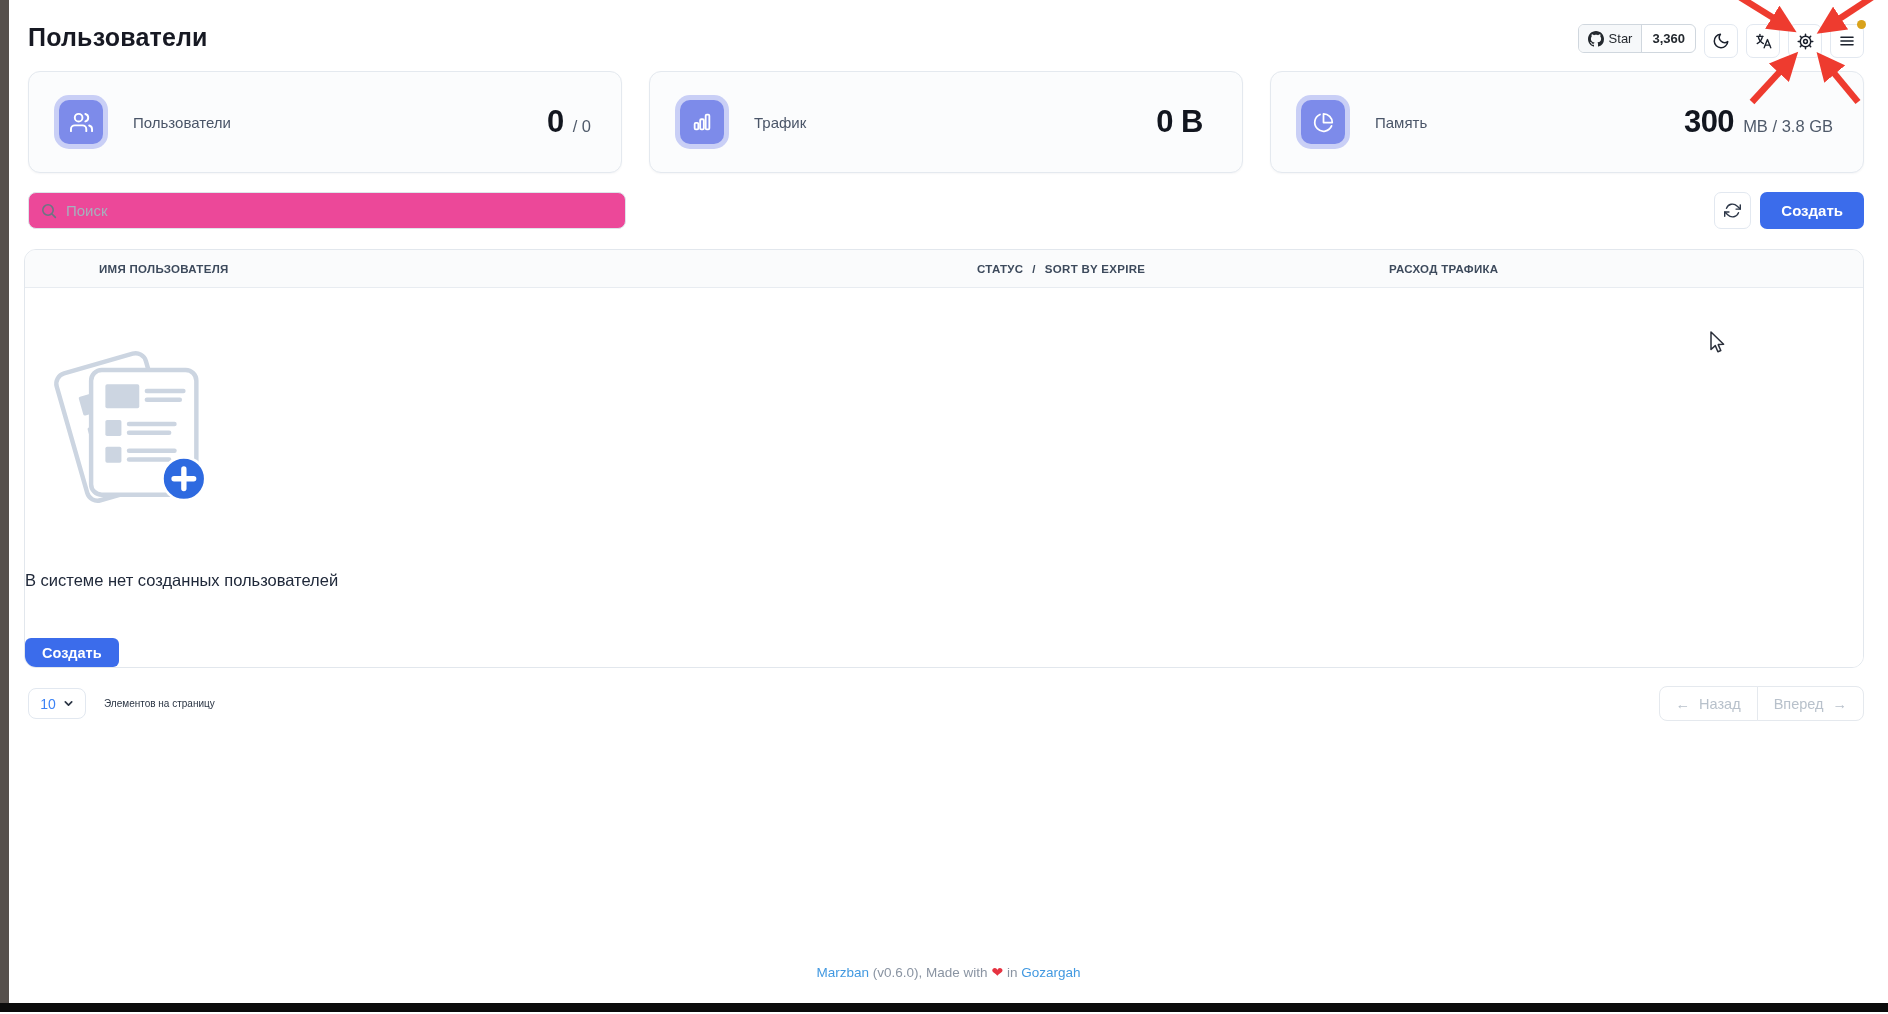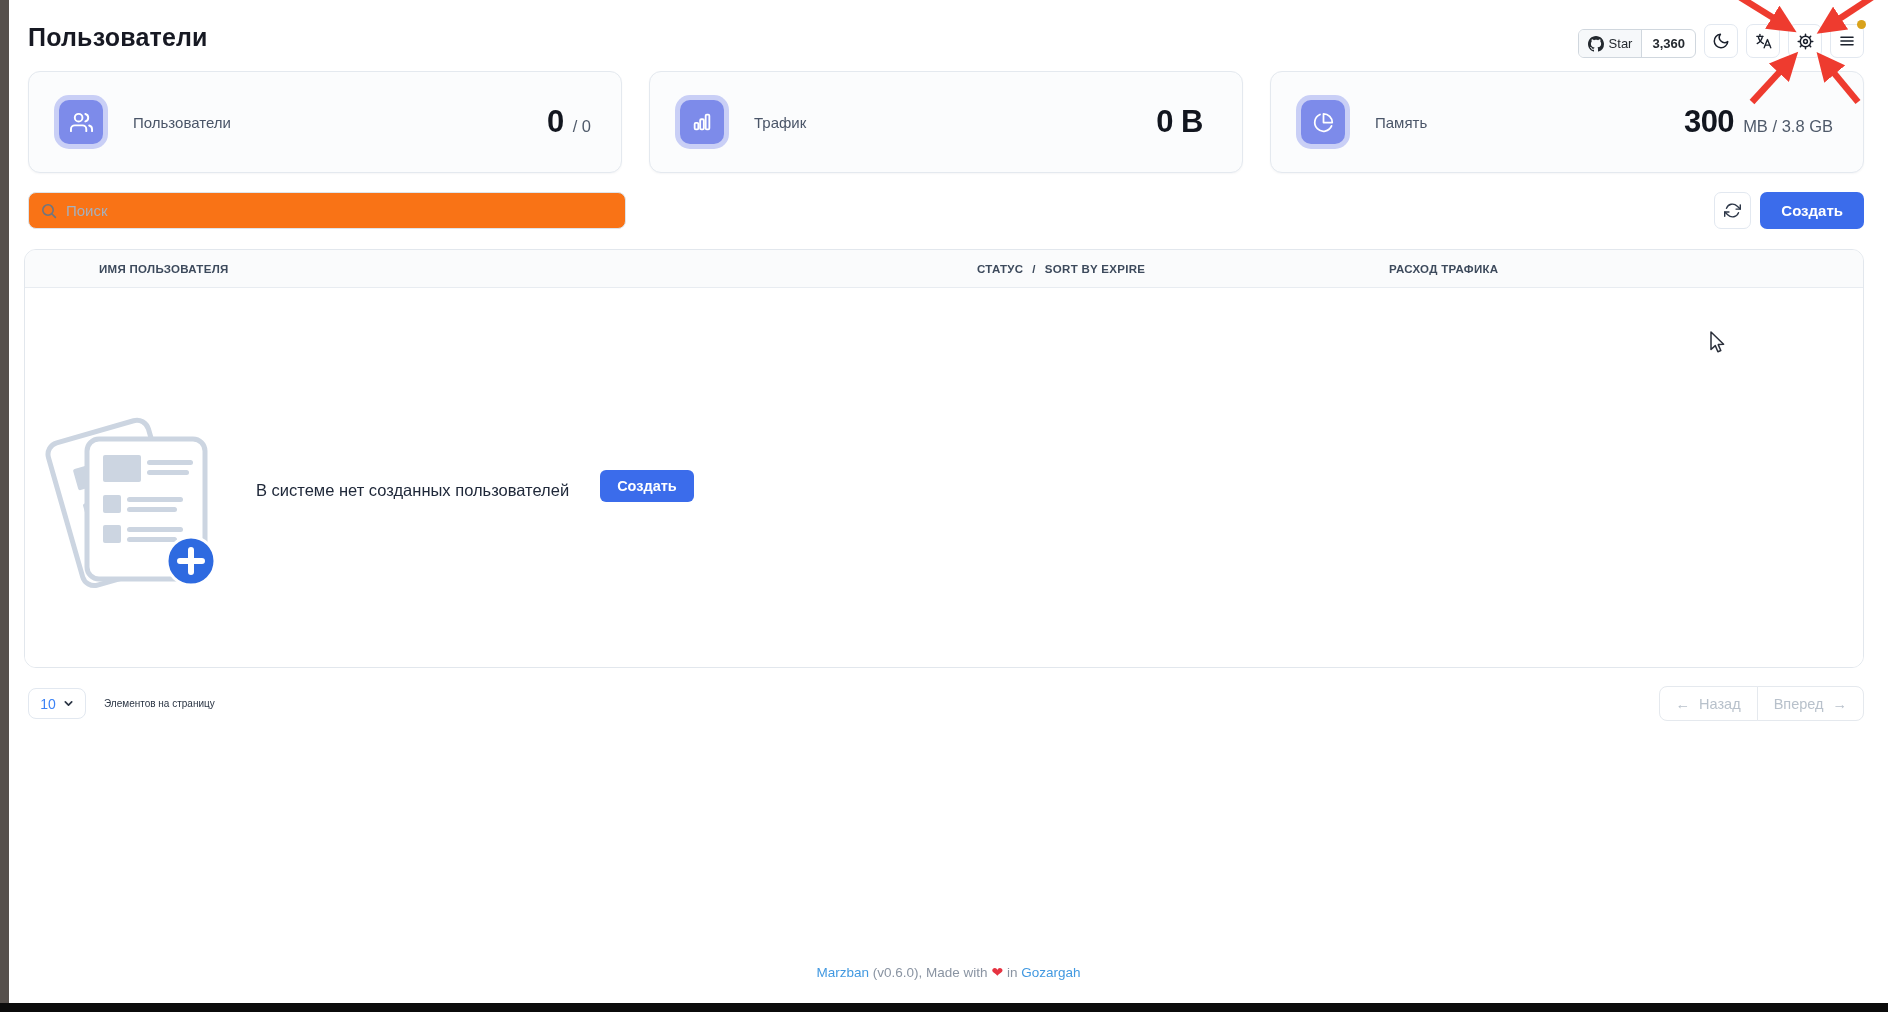"Star" .header-right { align-items: flex-end -> flex-start }
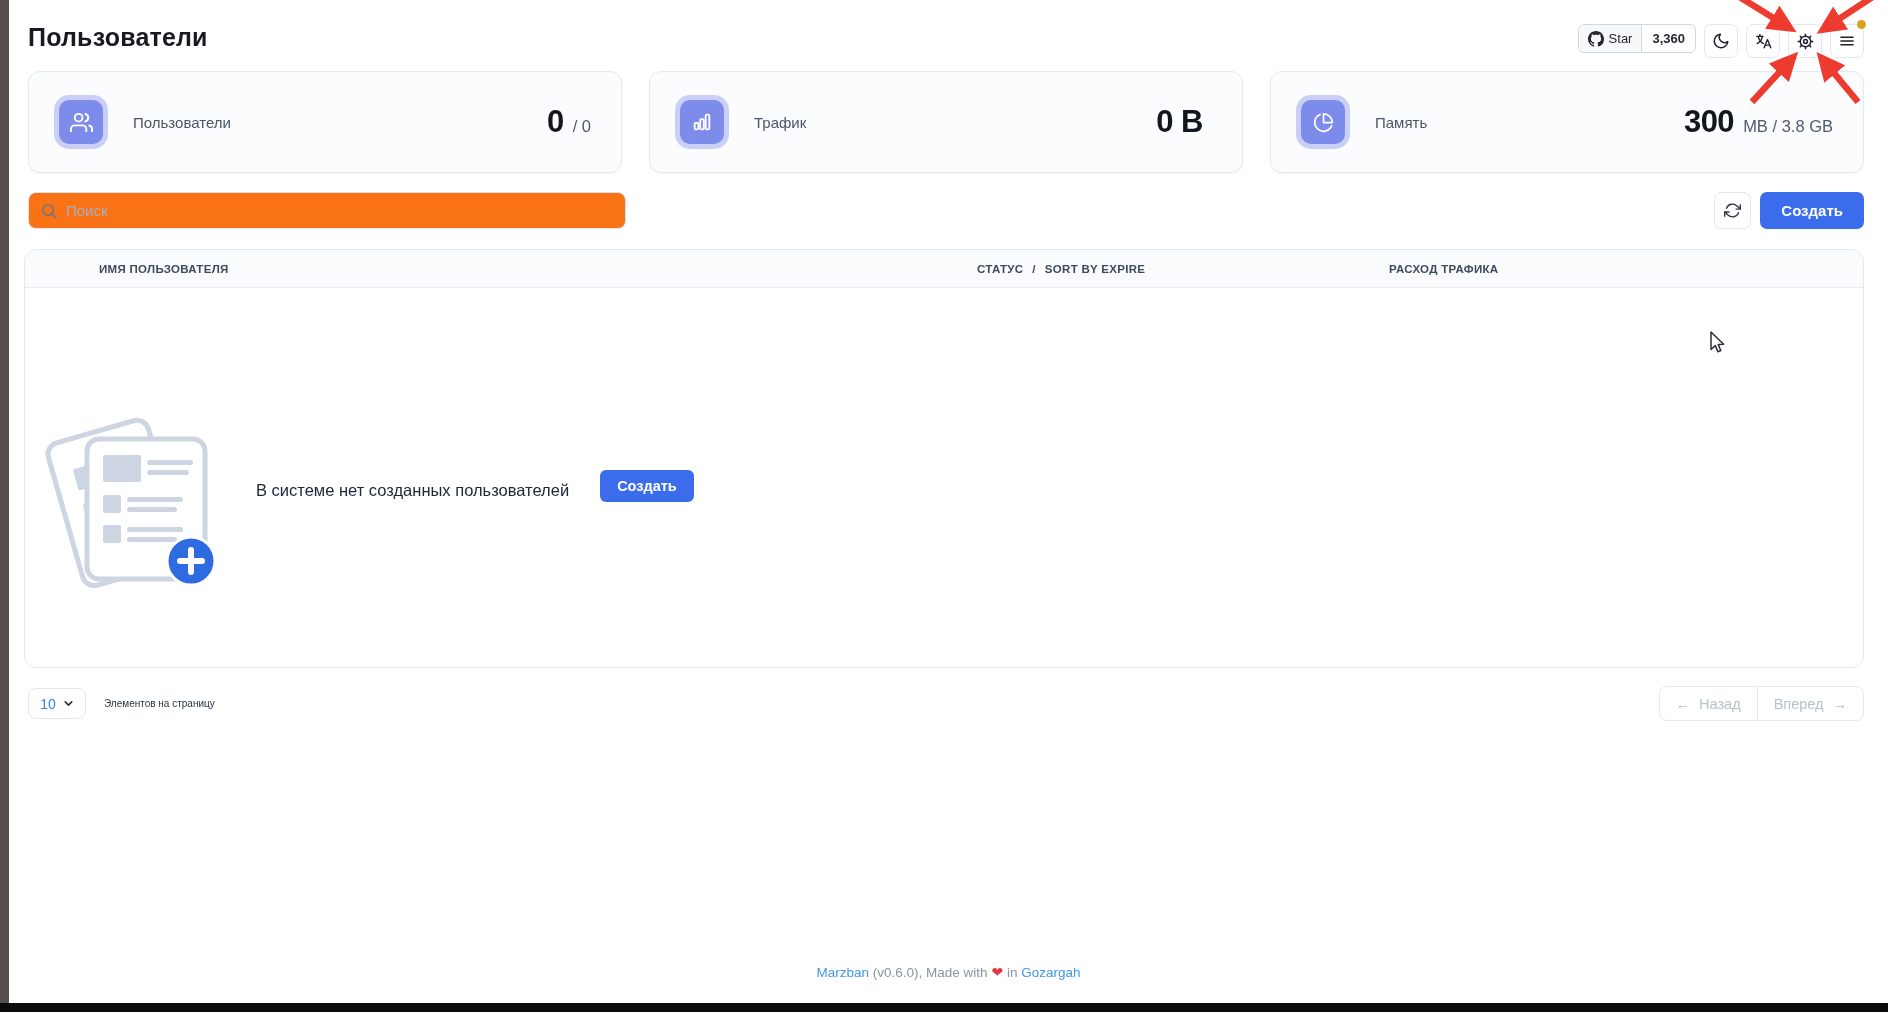"Поиск" .search-box { background: #f97316 -> #ec4899 }
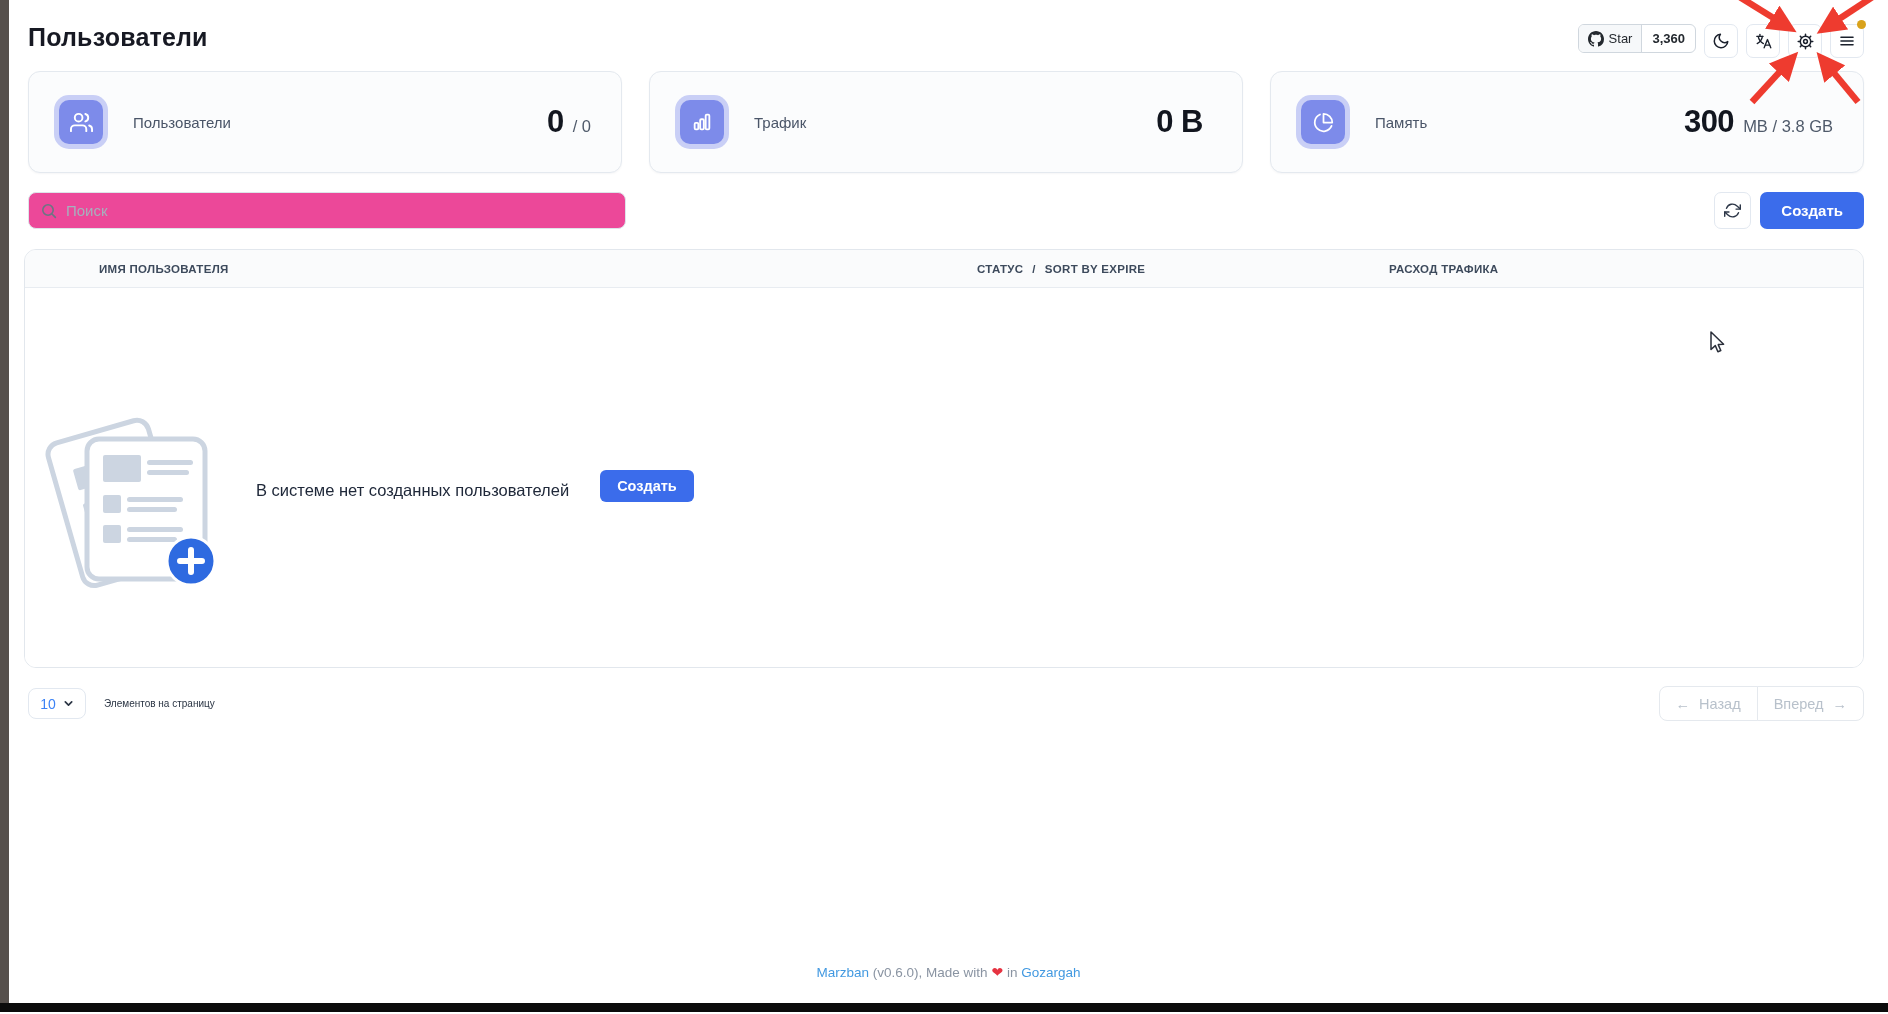"В системе нет созданных пользователей" .tbody { align-items: center -> flex-start; flex-direction: row -> column }
